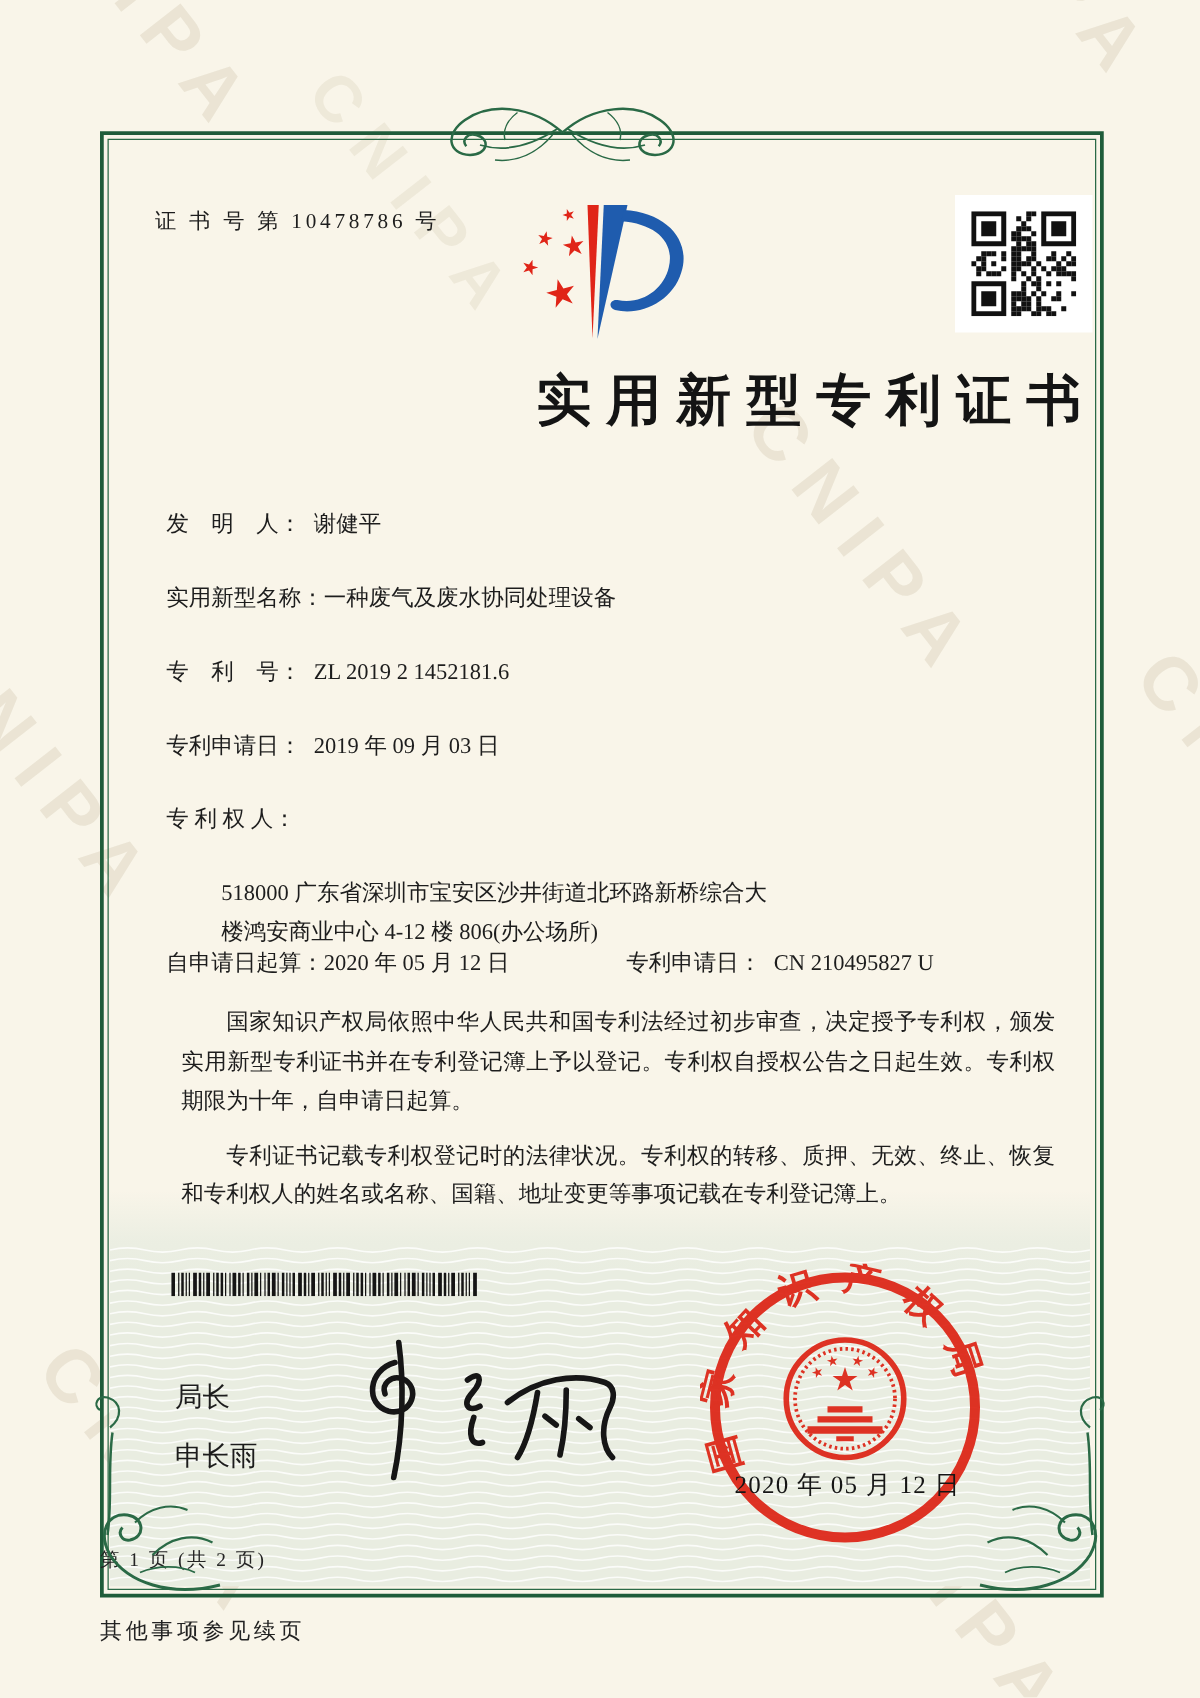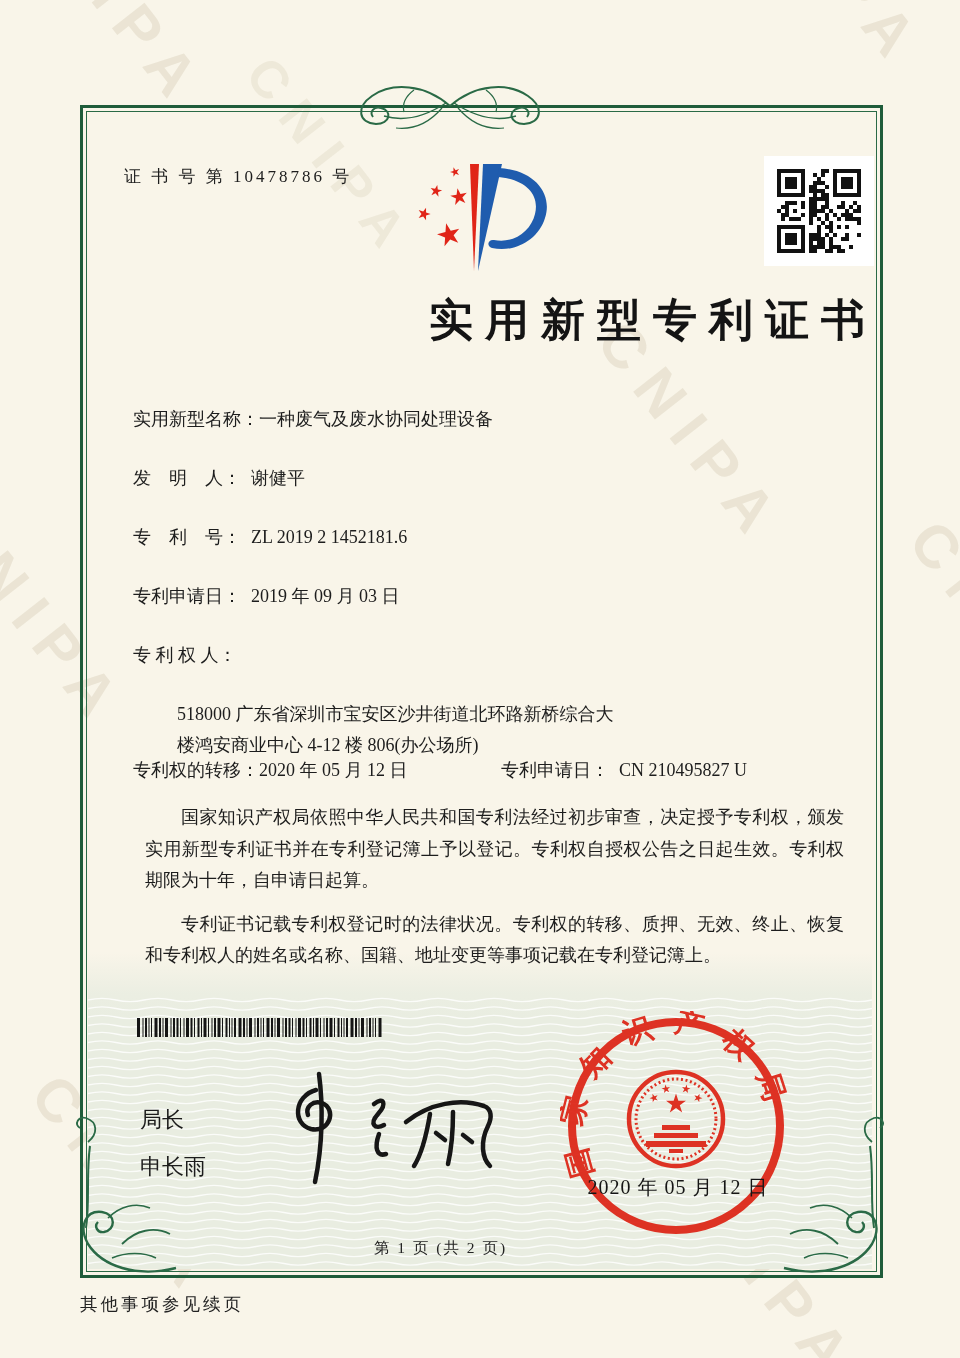"实用新型名称：" div.frow { order: before "发 明 人：" -> after "发 明 人：" }
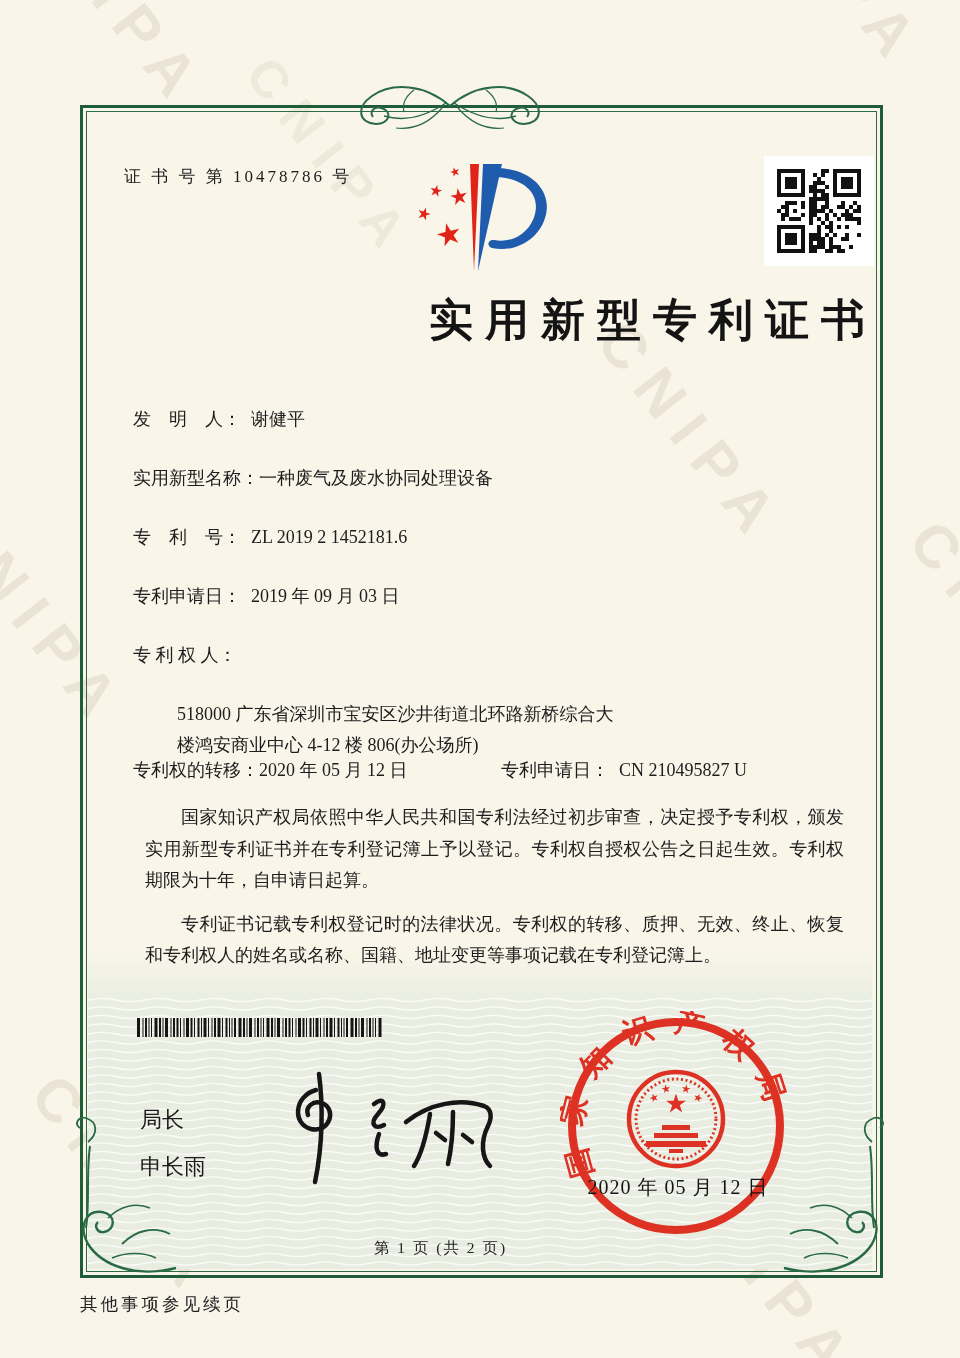"专利权的转移：" span.flabel { text: 专利权的转移 -> 自申请日起算 }
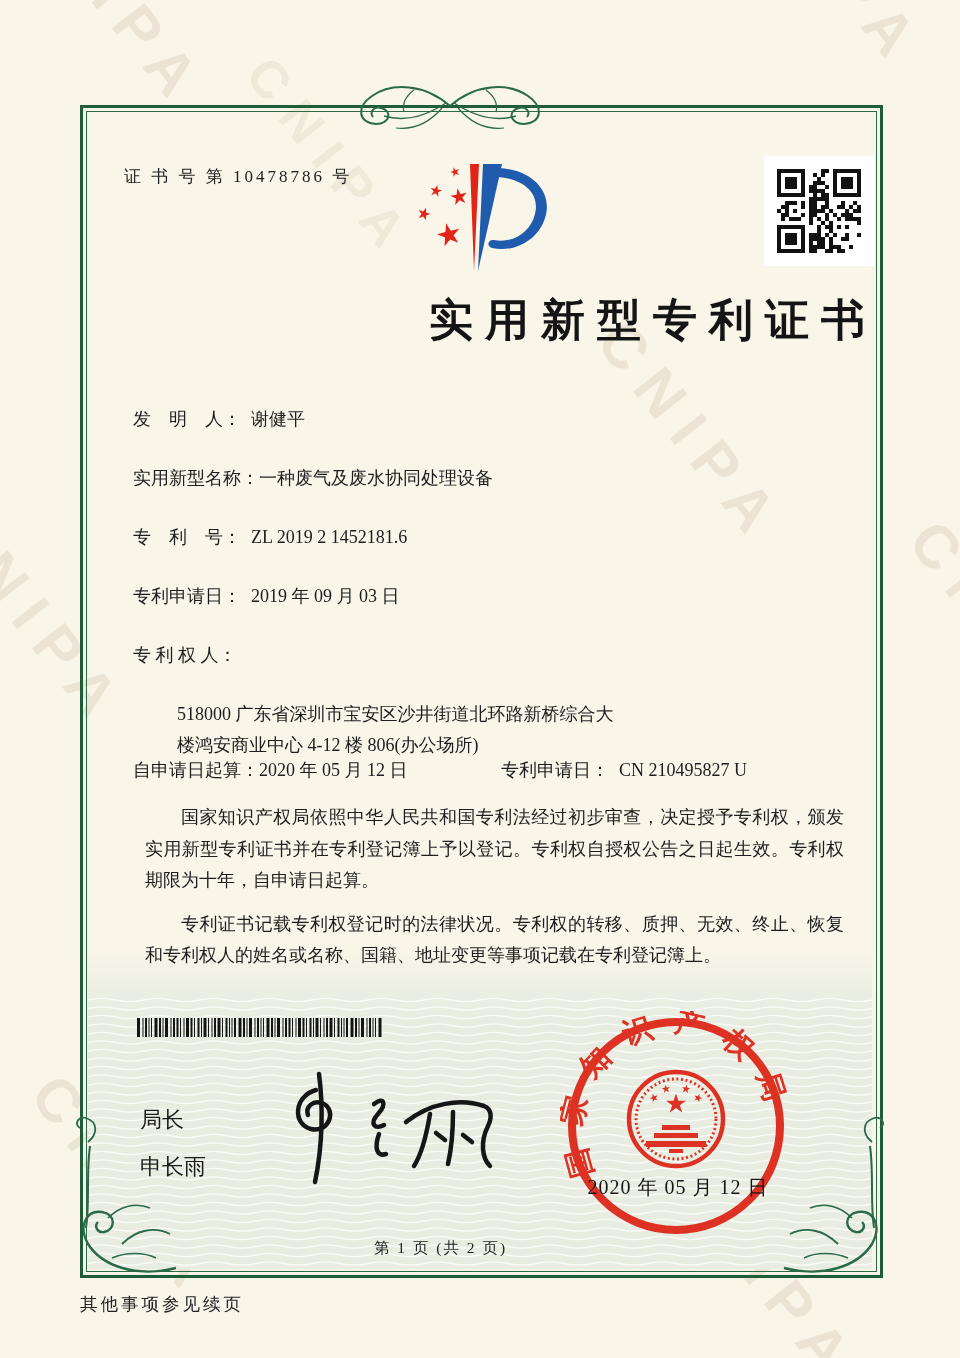"局长" .director { font-family: Liberation Serif, serif -> Liberation Mono, monospace }
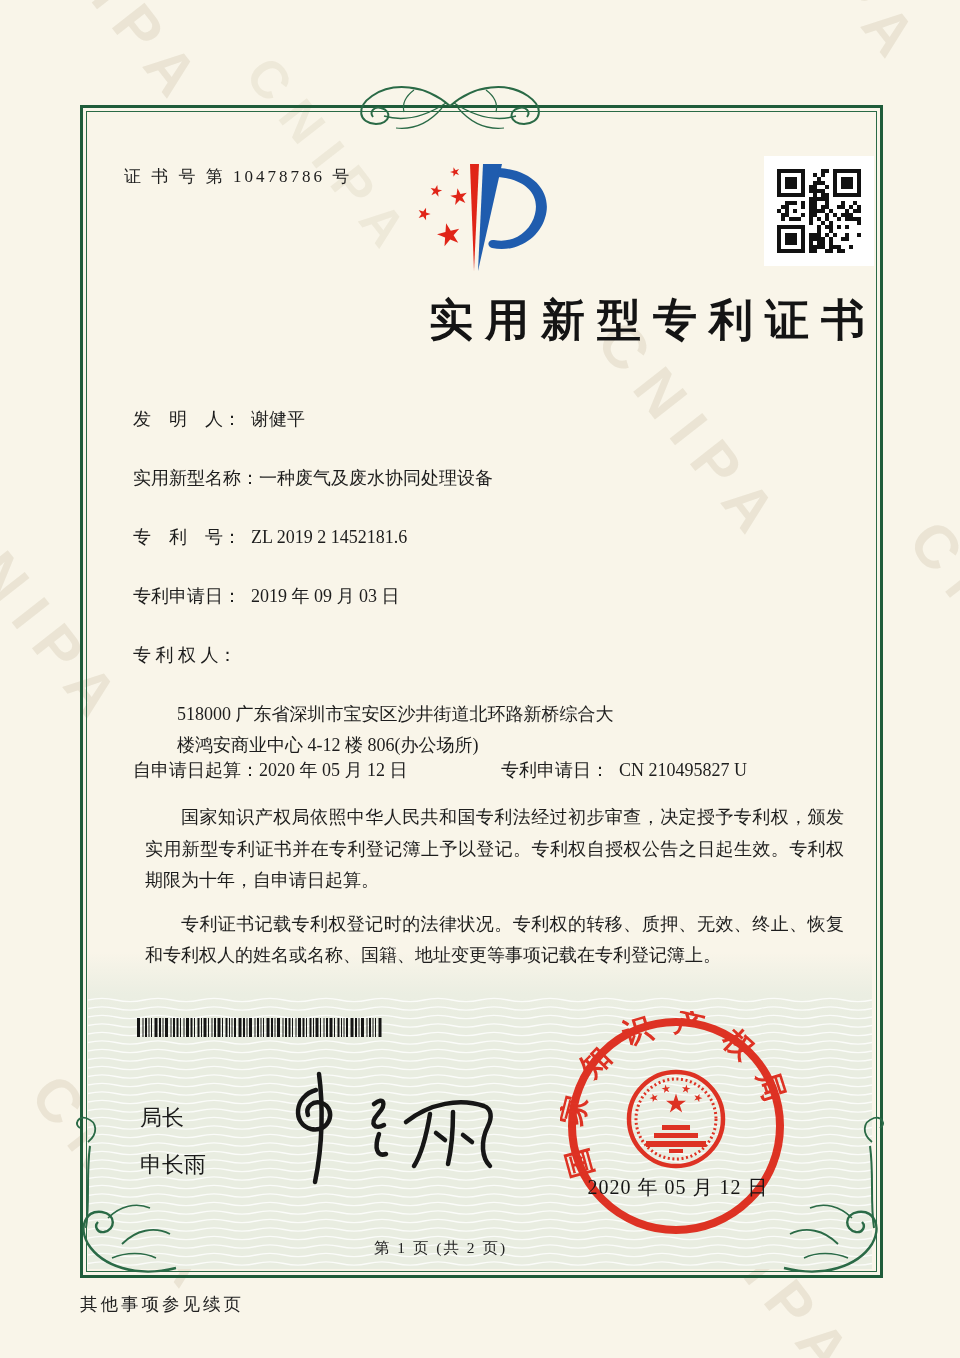"第 1 页 (共 2" .pagenum { text-align: center -> none }
